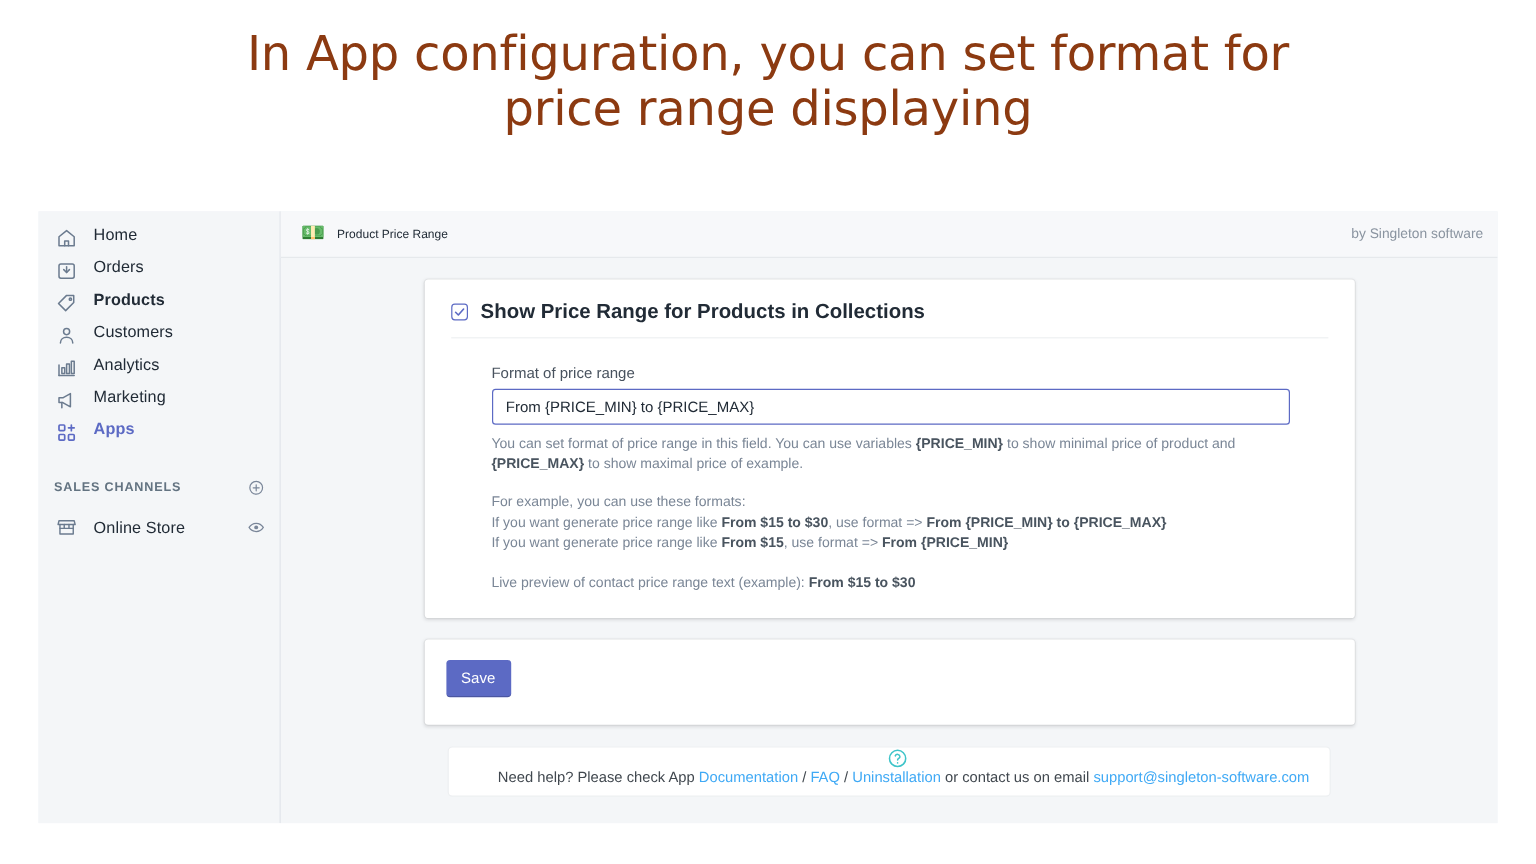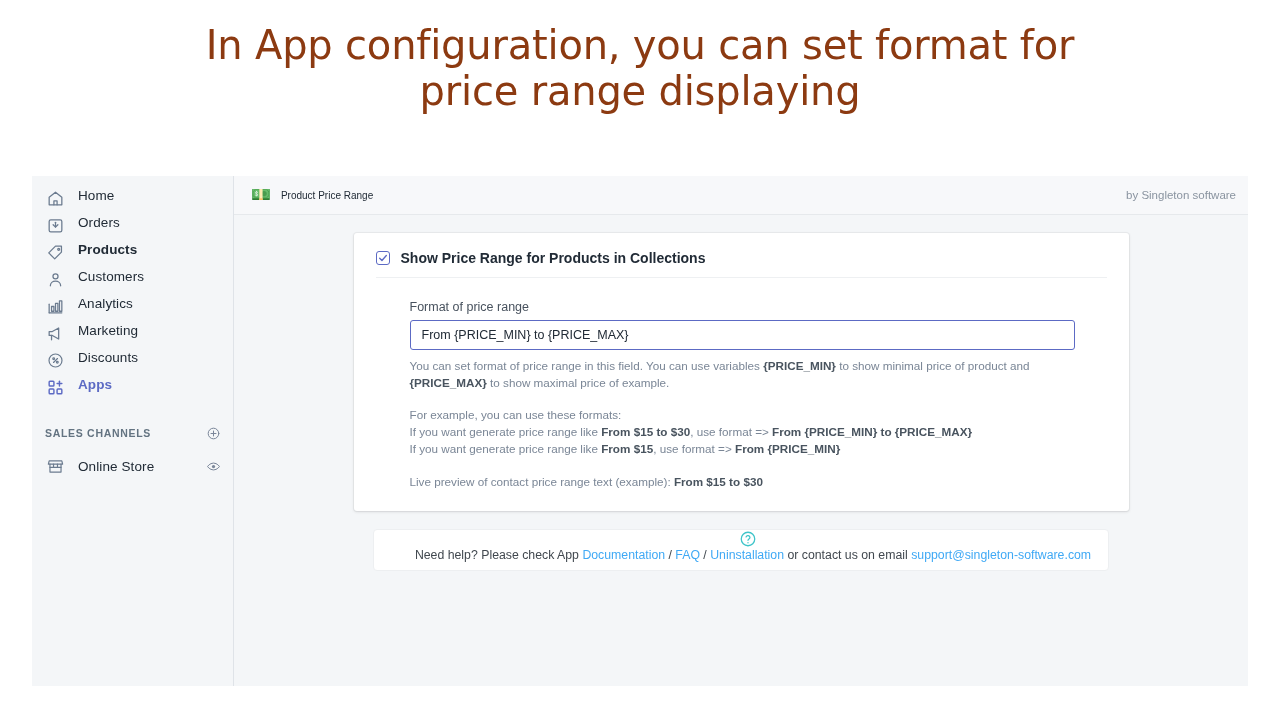"Show Price Range for Products" #check-label { font-size: 14px -> 17px }
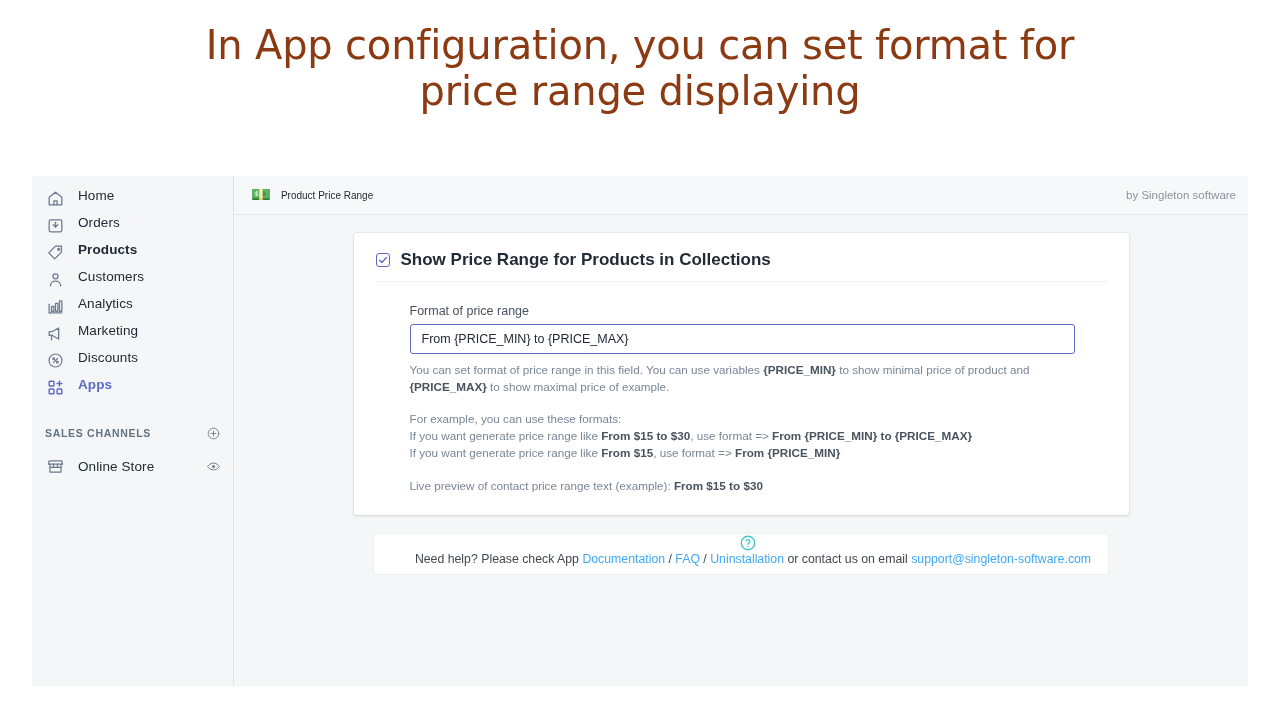"Discounts" div.nav-item { html: <div> <span> <svg> <circle></circle> <path></path> <circle></circle> <circle></circle> </svg> </span> <span>Discounts</span> </div> -> none }
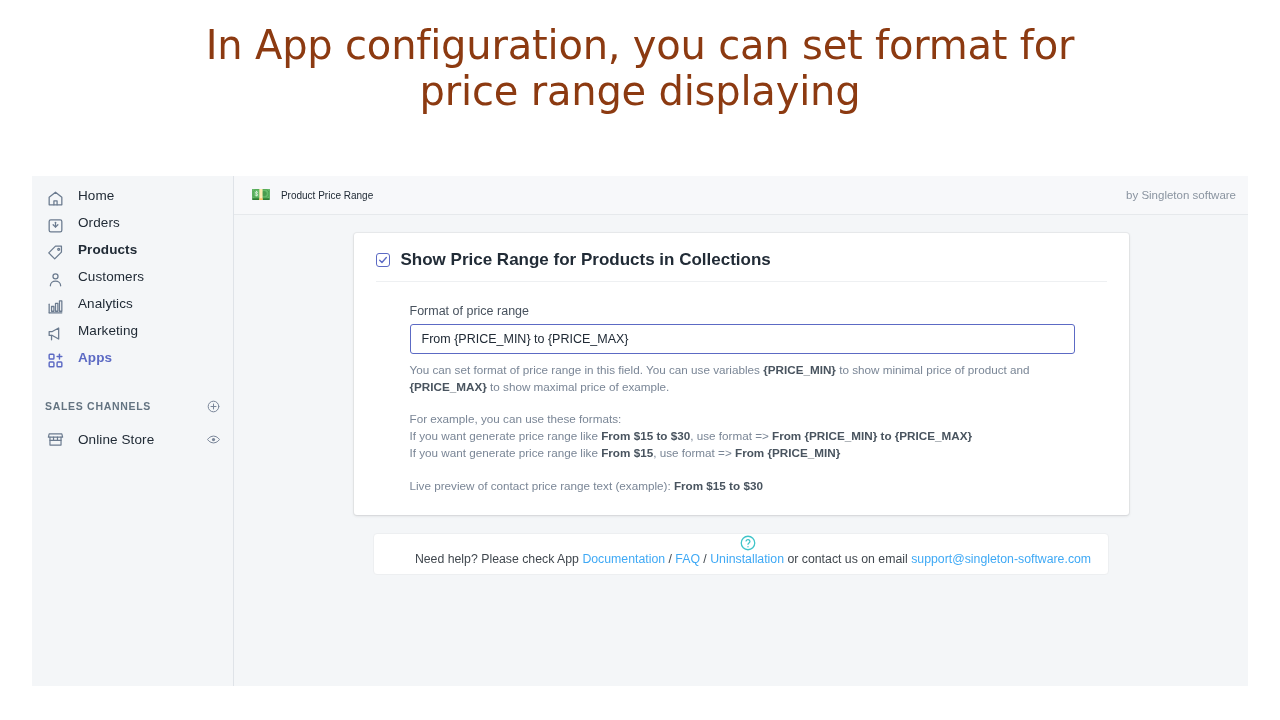"Save" div.card { html: none -> <div> <button>Save</button> </div> }
